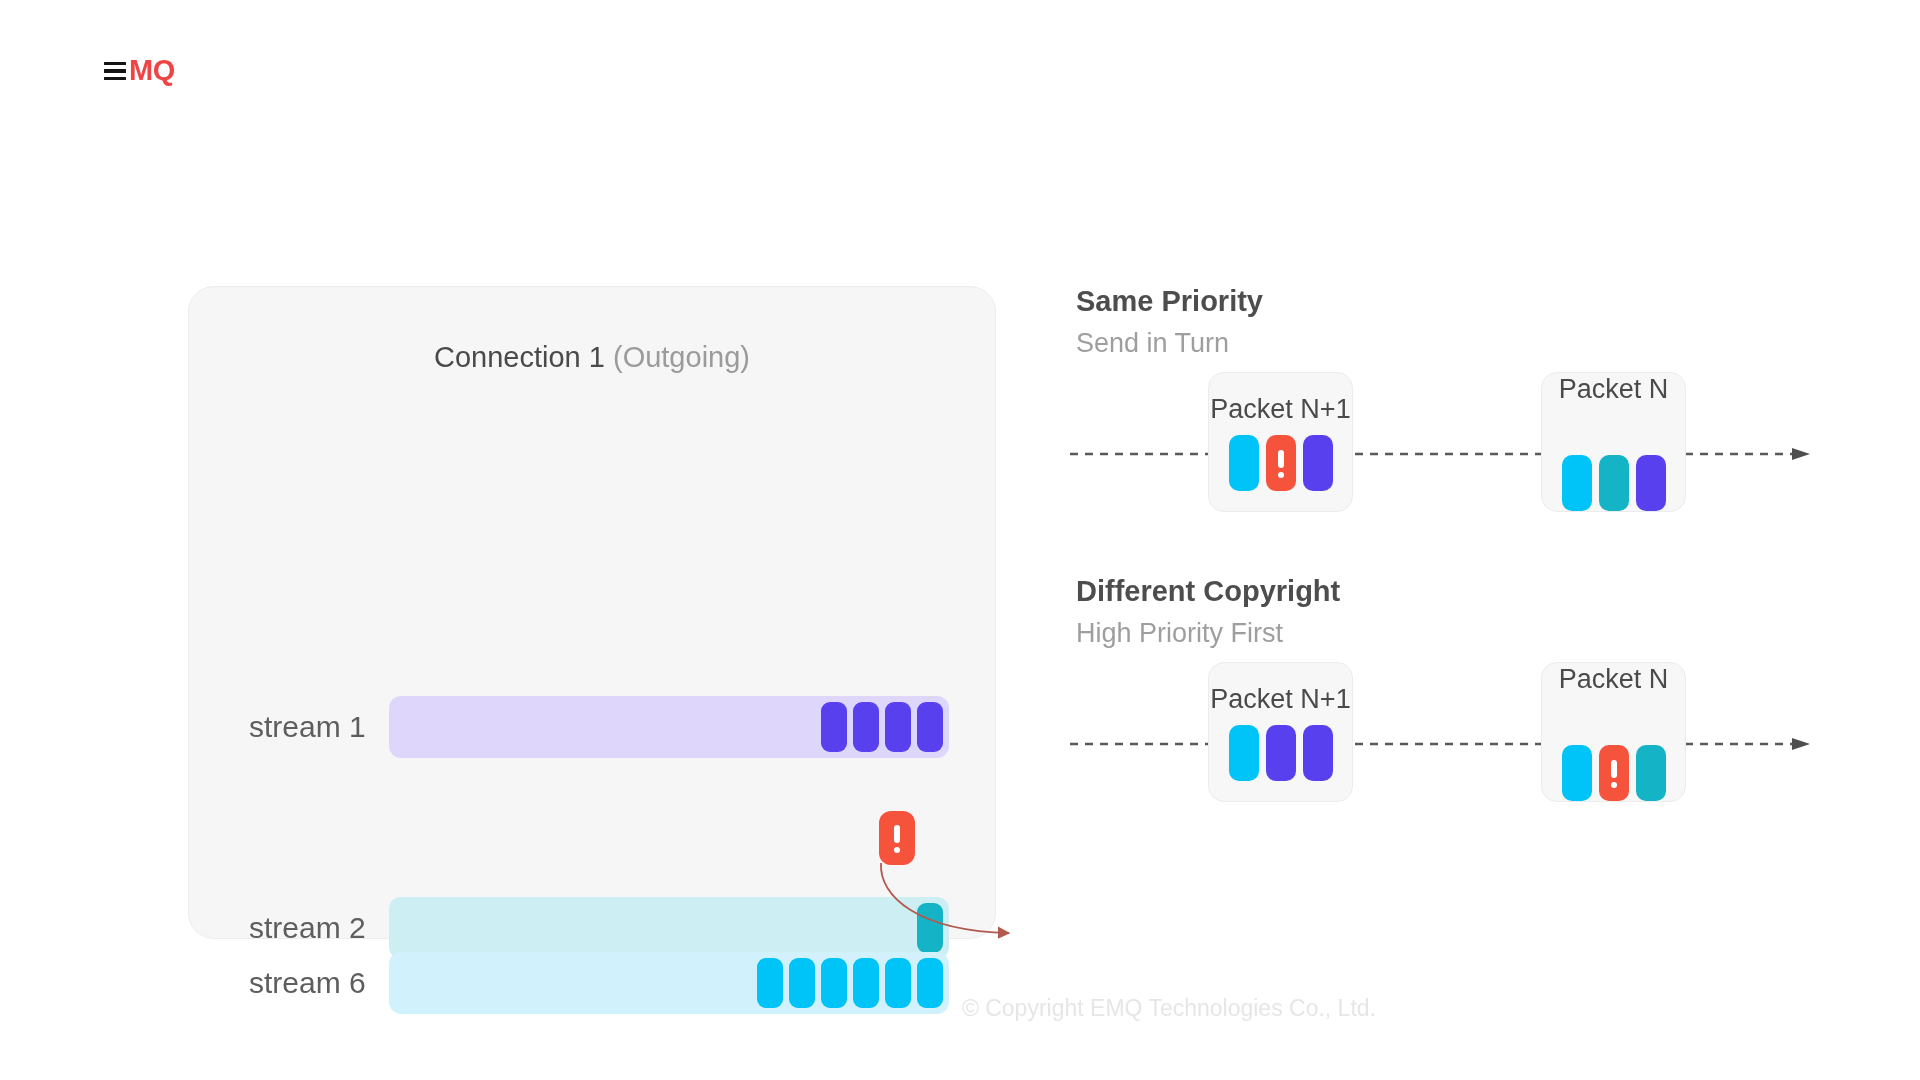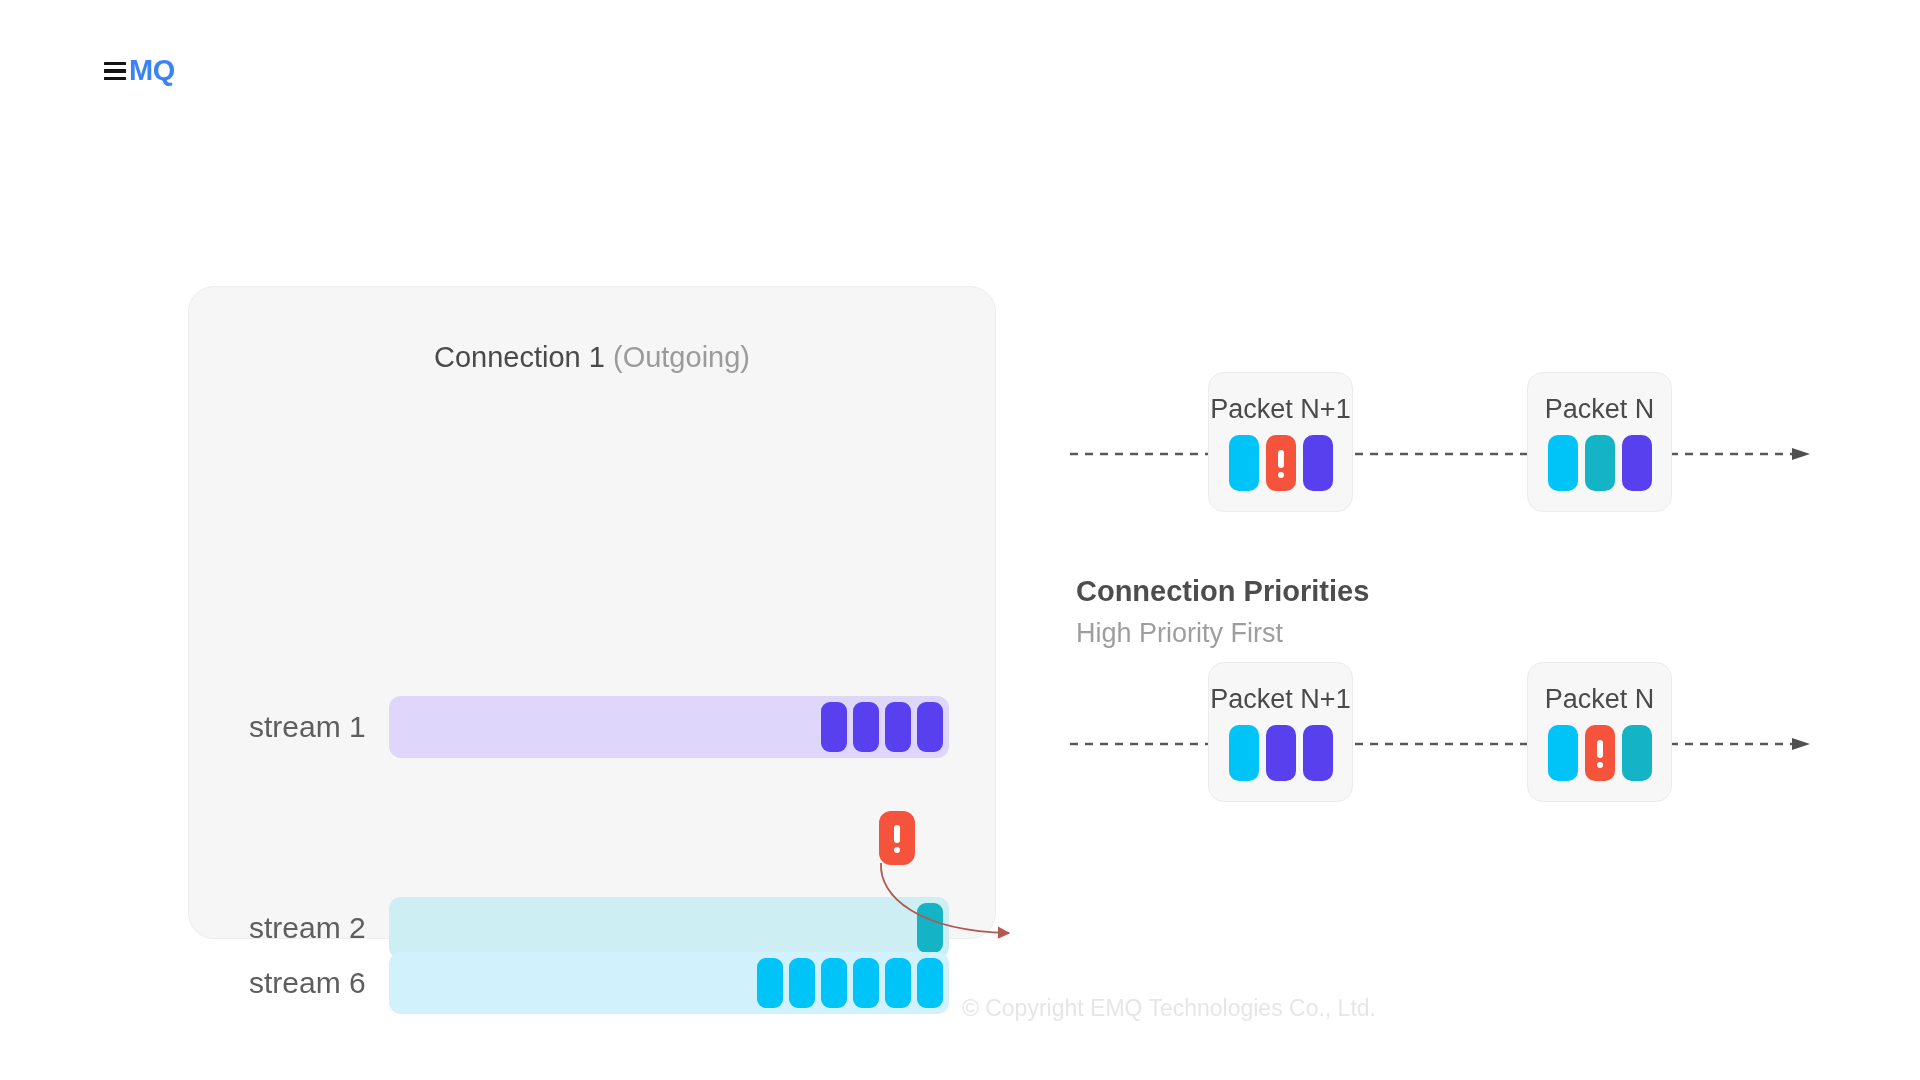"MQ" .logo-text { color: #3b82f6 -> #ef4444 }
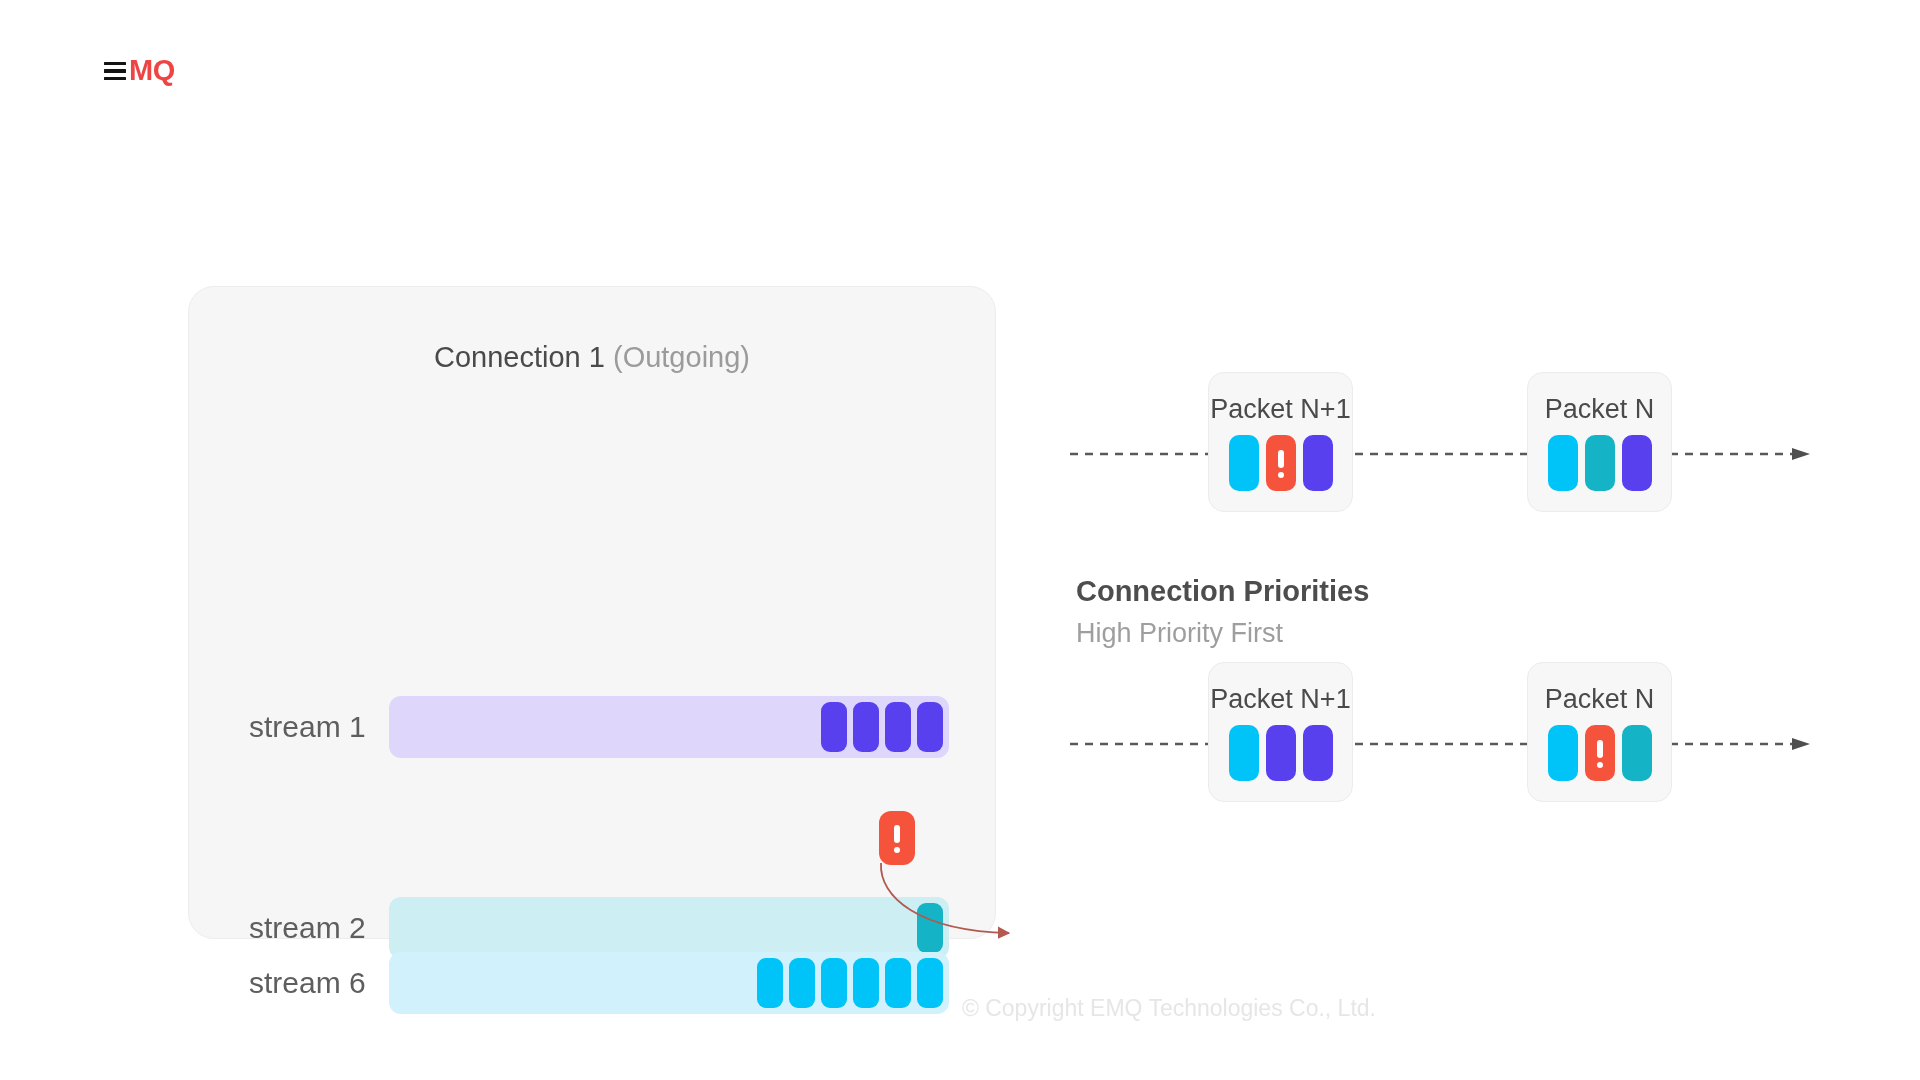"Same Priority" div.section { html: none -> <div> <div>Same Priority</div> <div>Send in Turn</div> </div> }
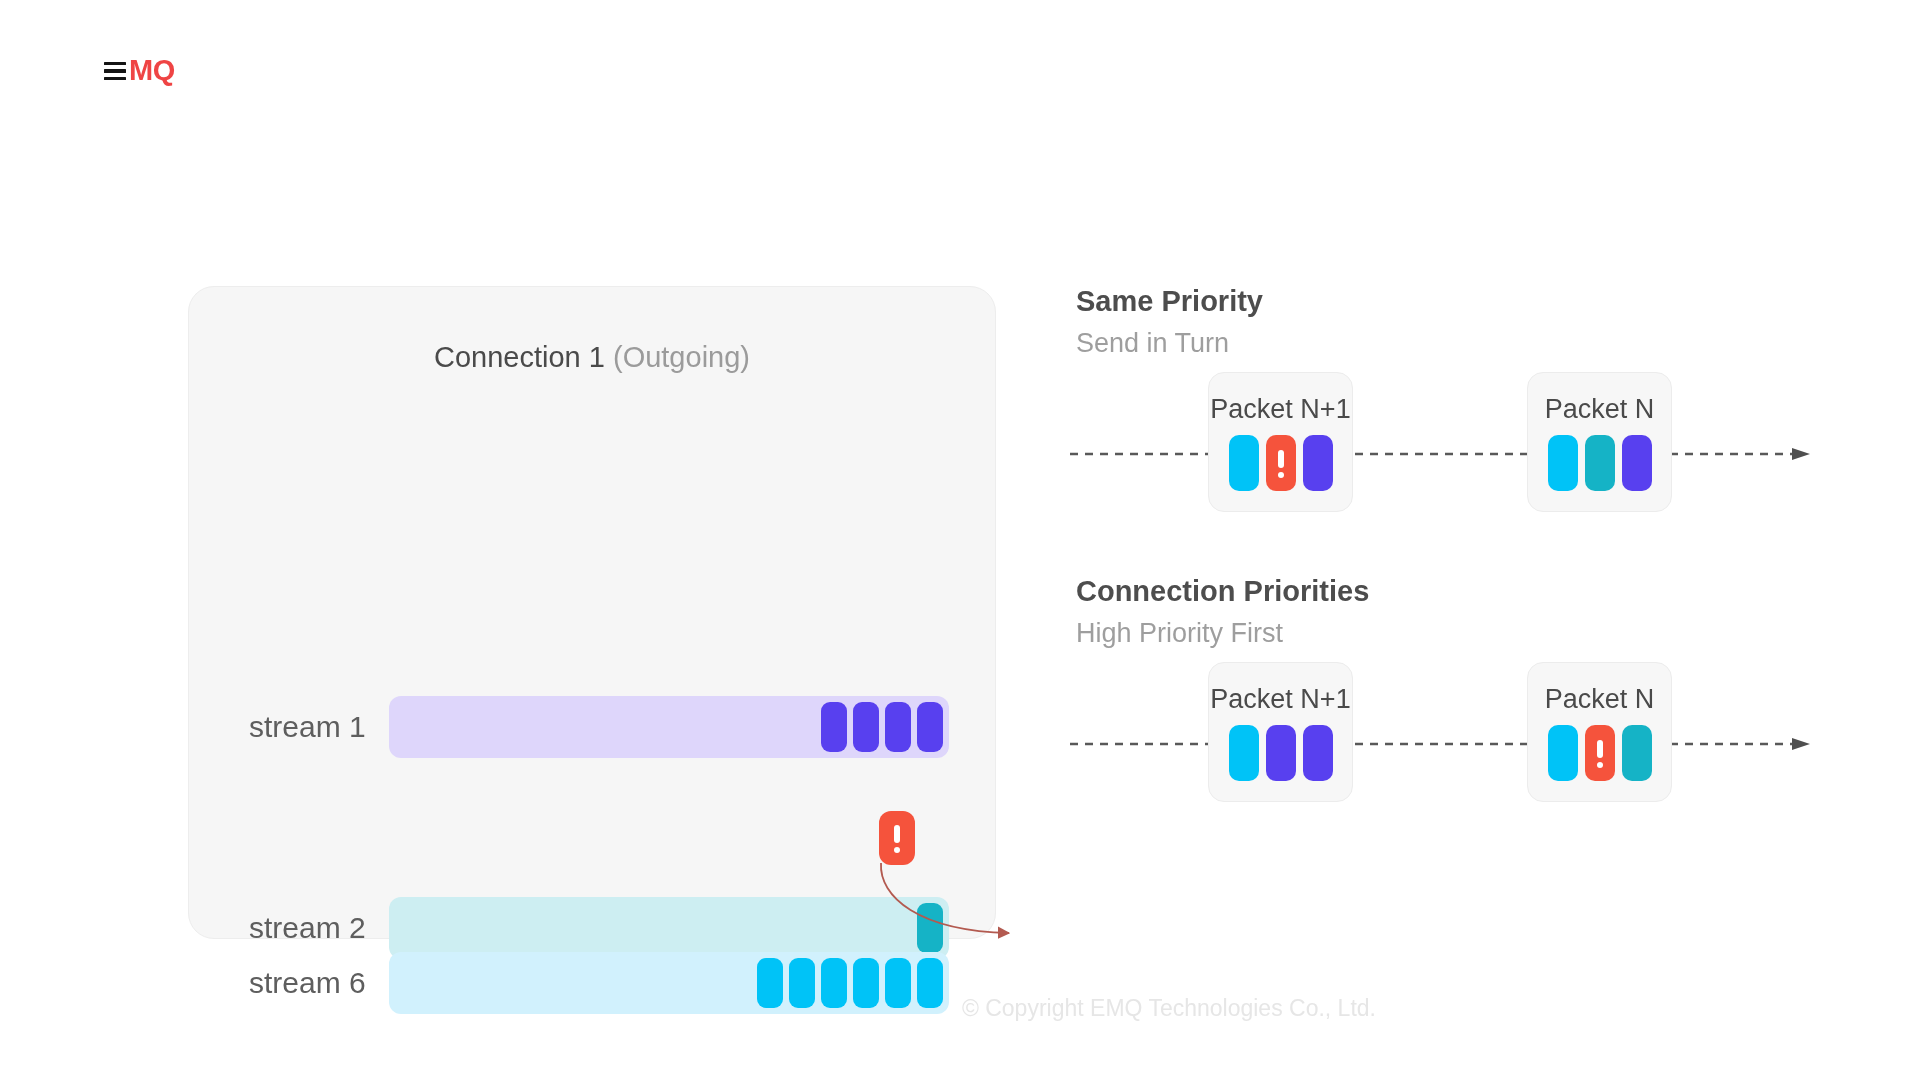"Packet N" .pkt-card.card-b { justify-content: none -> space-between; left: 457px -> 471px }
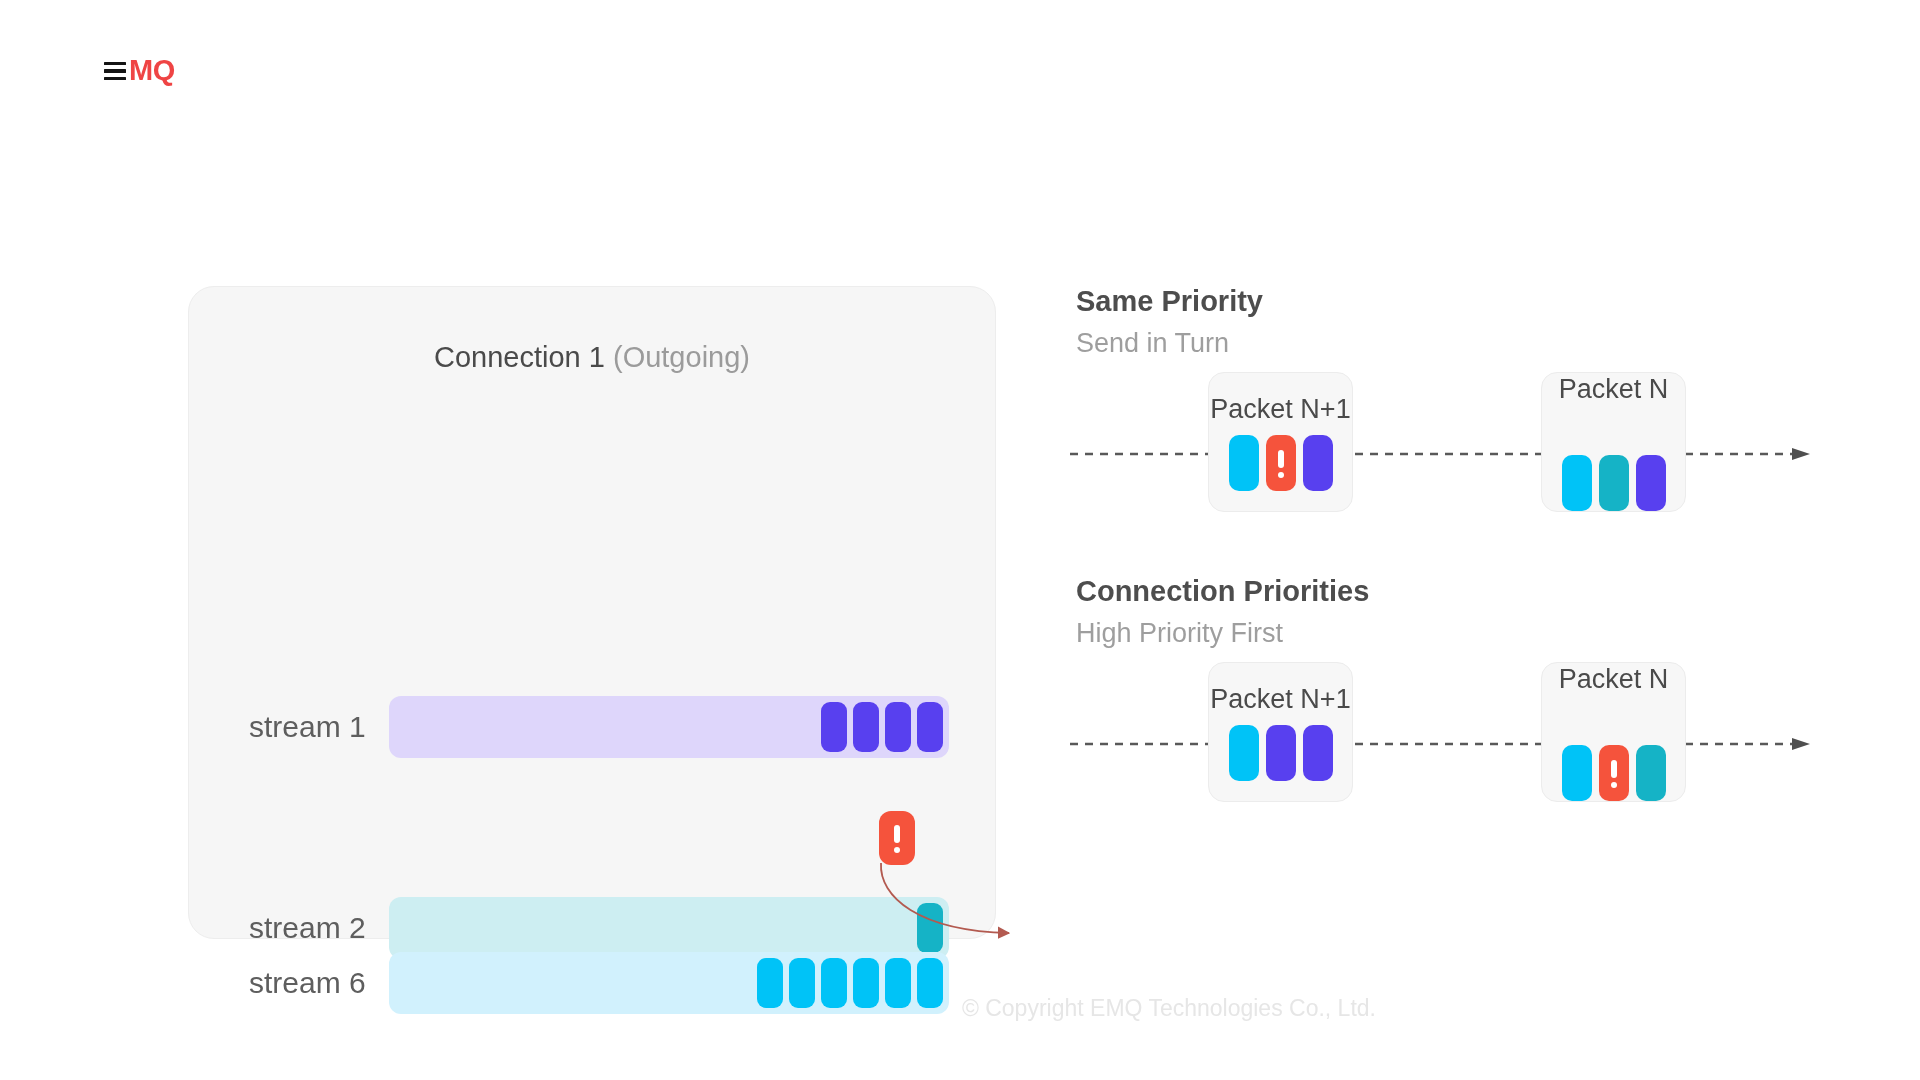"Connection Priorities" div.sec-title { text: Connection Priorities -> Different Copyright }
